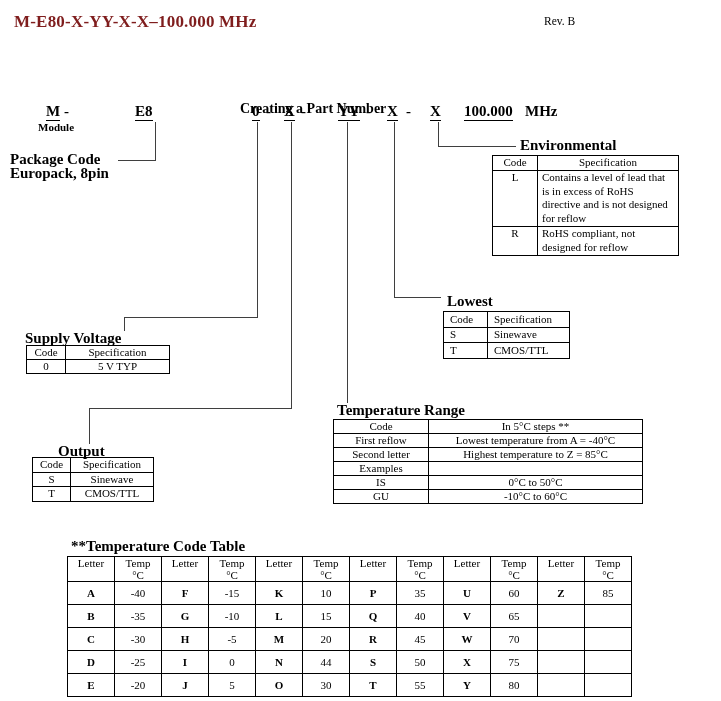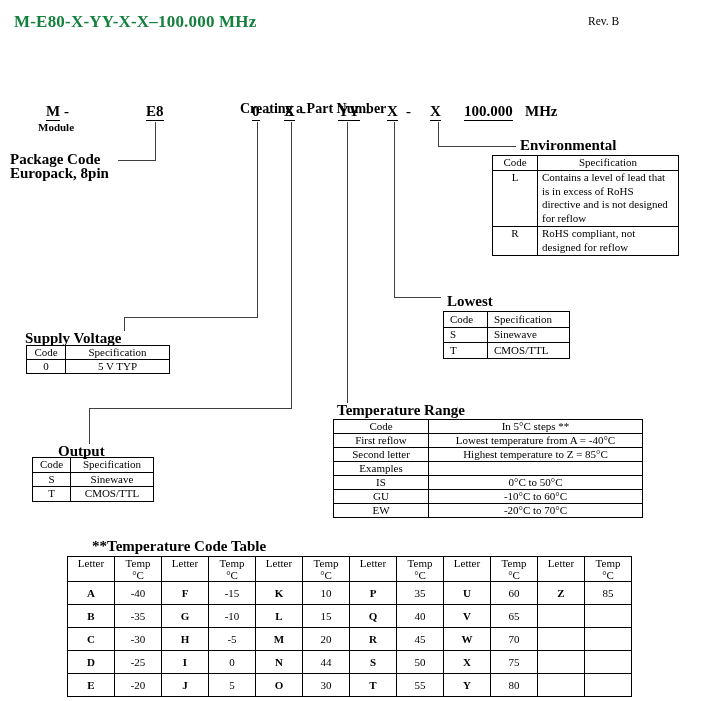"M-E80-X-YY-X-X–100.000 MHz" .doc-title { color: #15803d -> #7f1d1d }
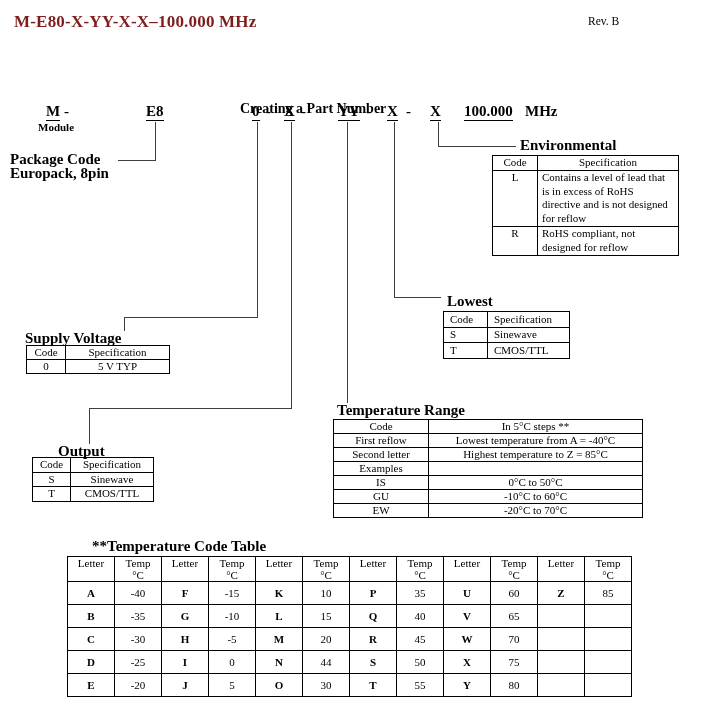"Rev. B" div.abs { left: 588px -> 544px }
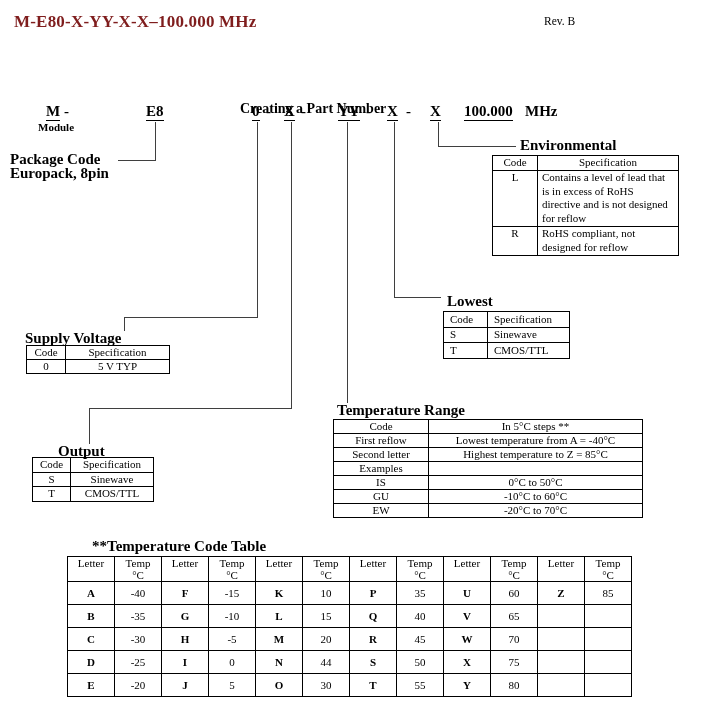"E8" span.pn-seg { left: 146px -> 135px }
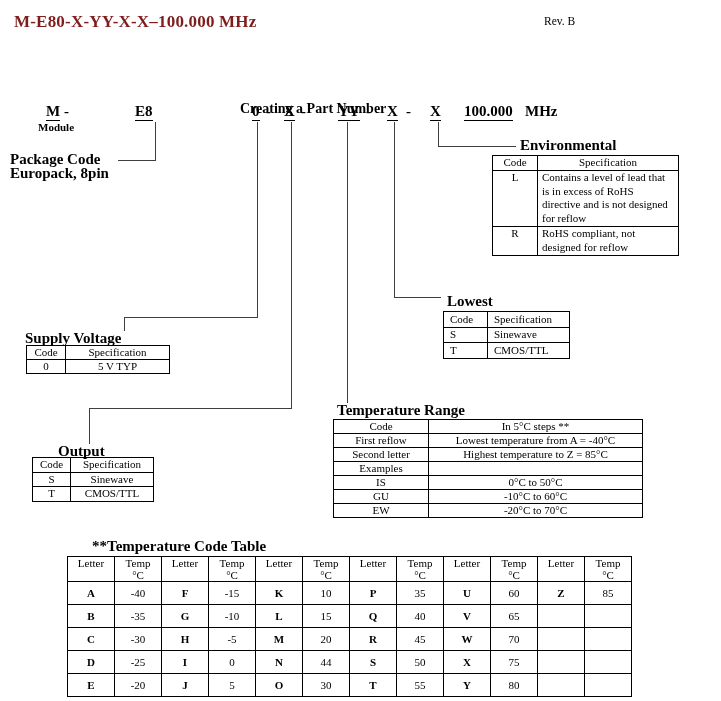"EW" tr { html: <tr> <td>EW</td> <td>-20°C to 70°C</td> </tr> -> none }
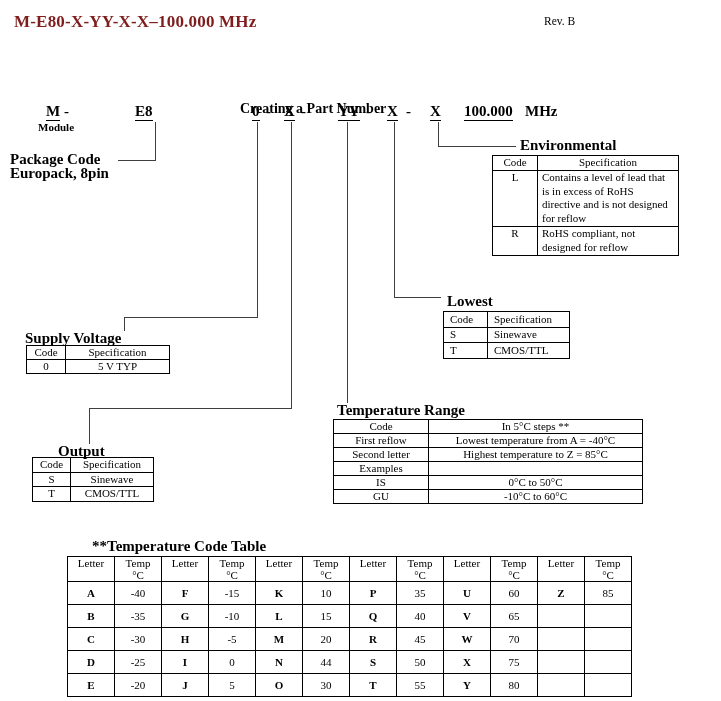"**Temperature Code Table" div.abs { margin-left: 21px -> none }
